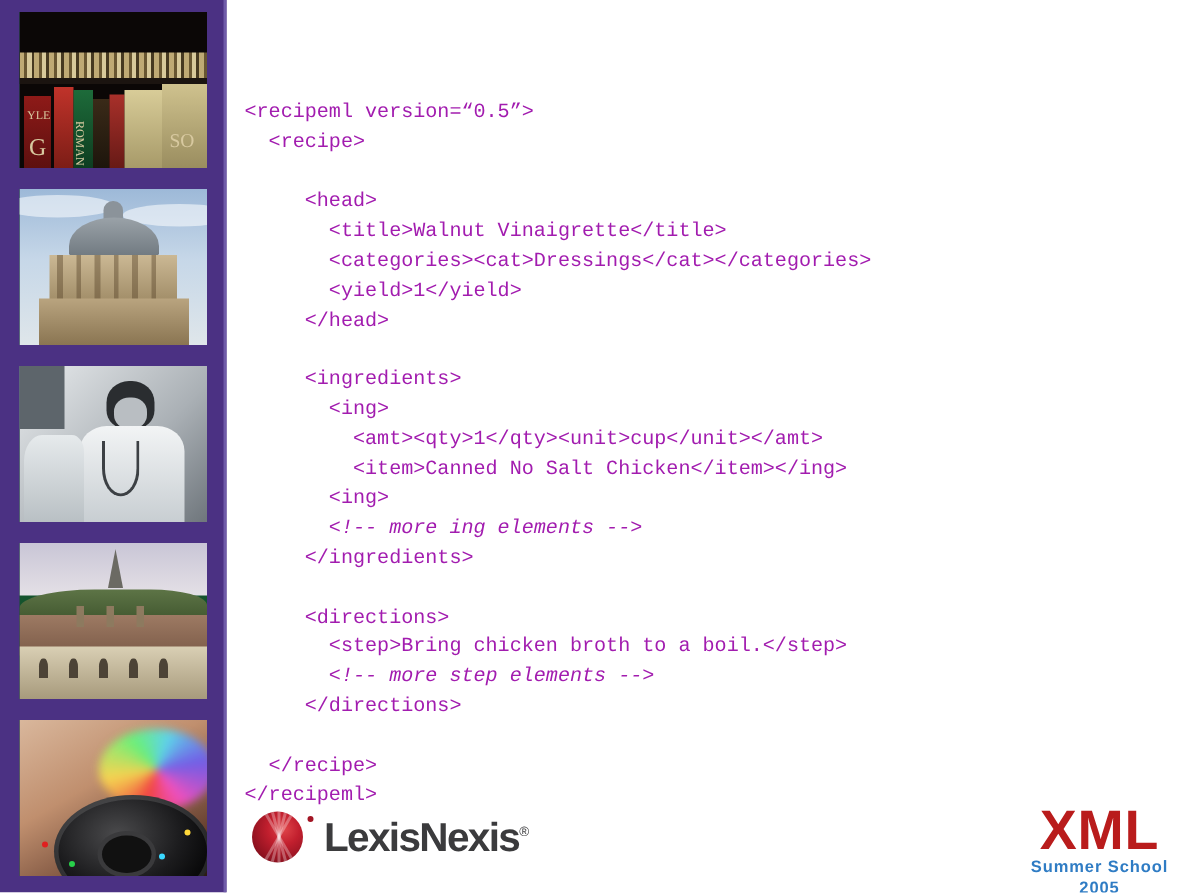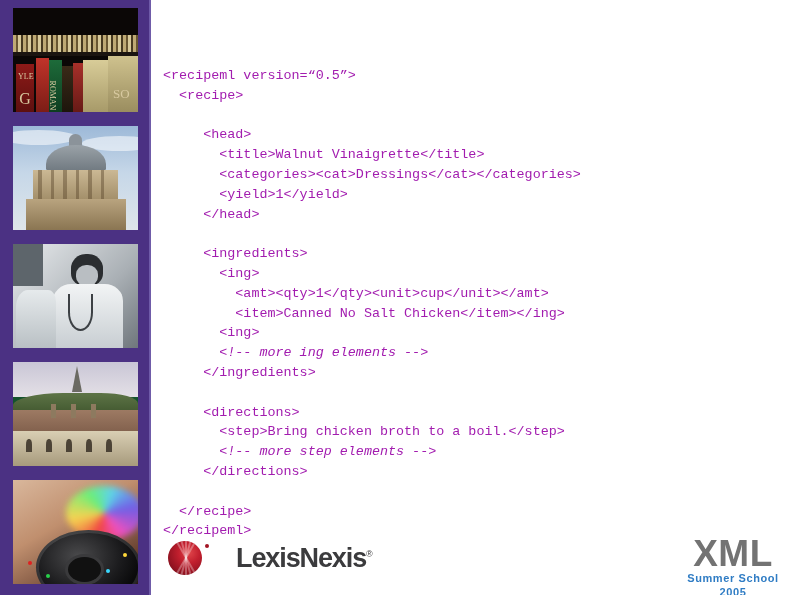"LexisNexis®" .ln-word { margin-left: 20px -> none }
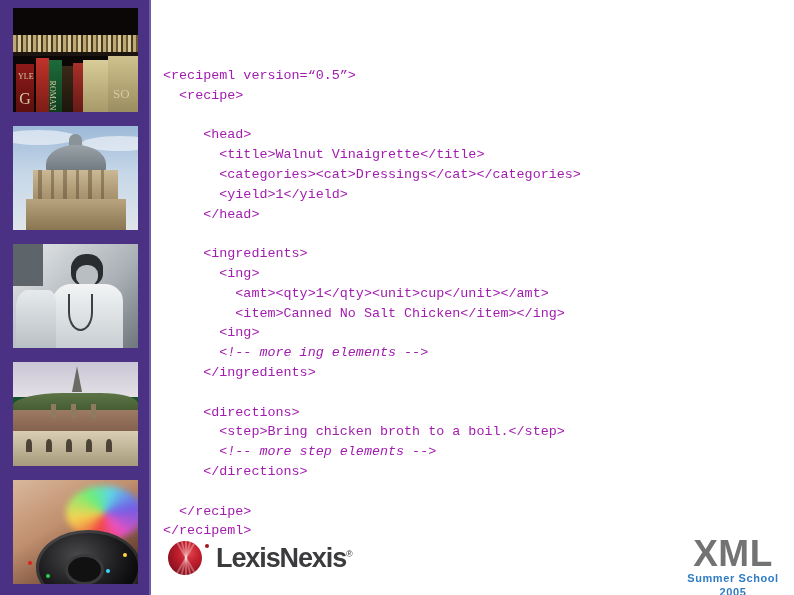"XML" .xml-word { color: #737373 -> #b91c1c }
